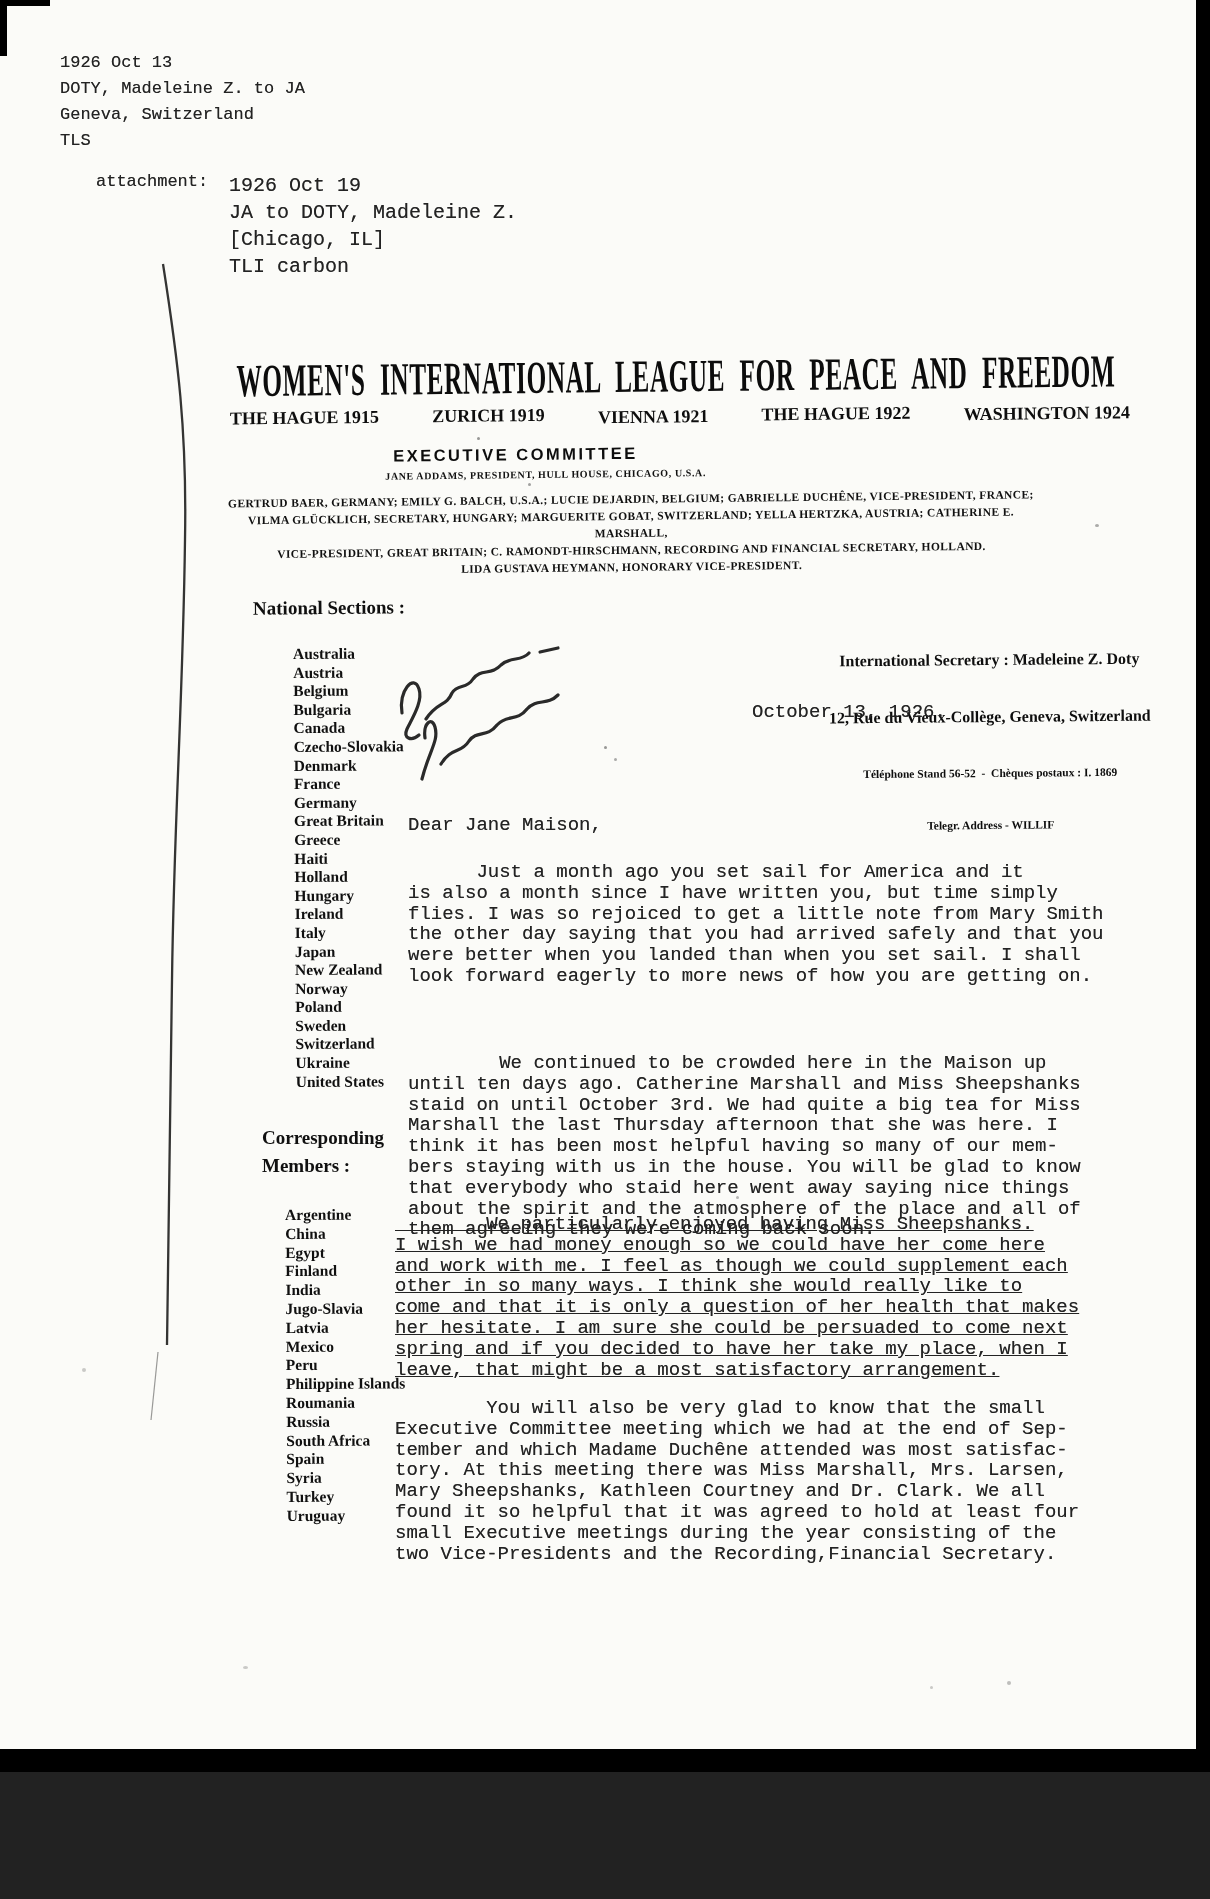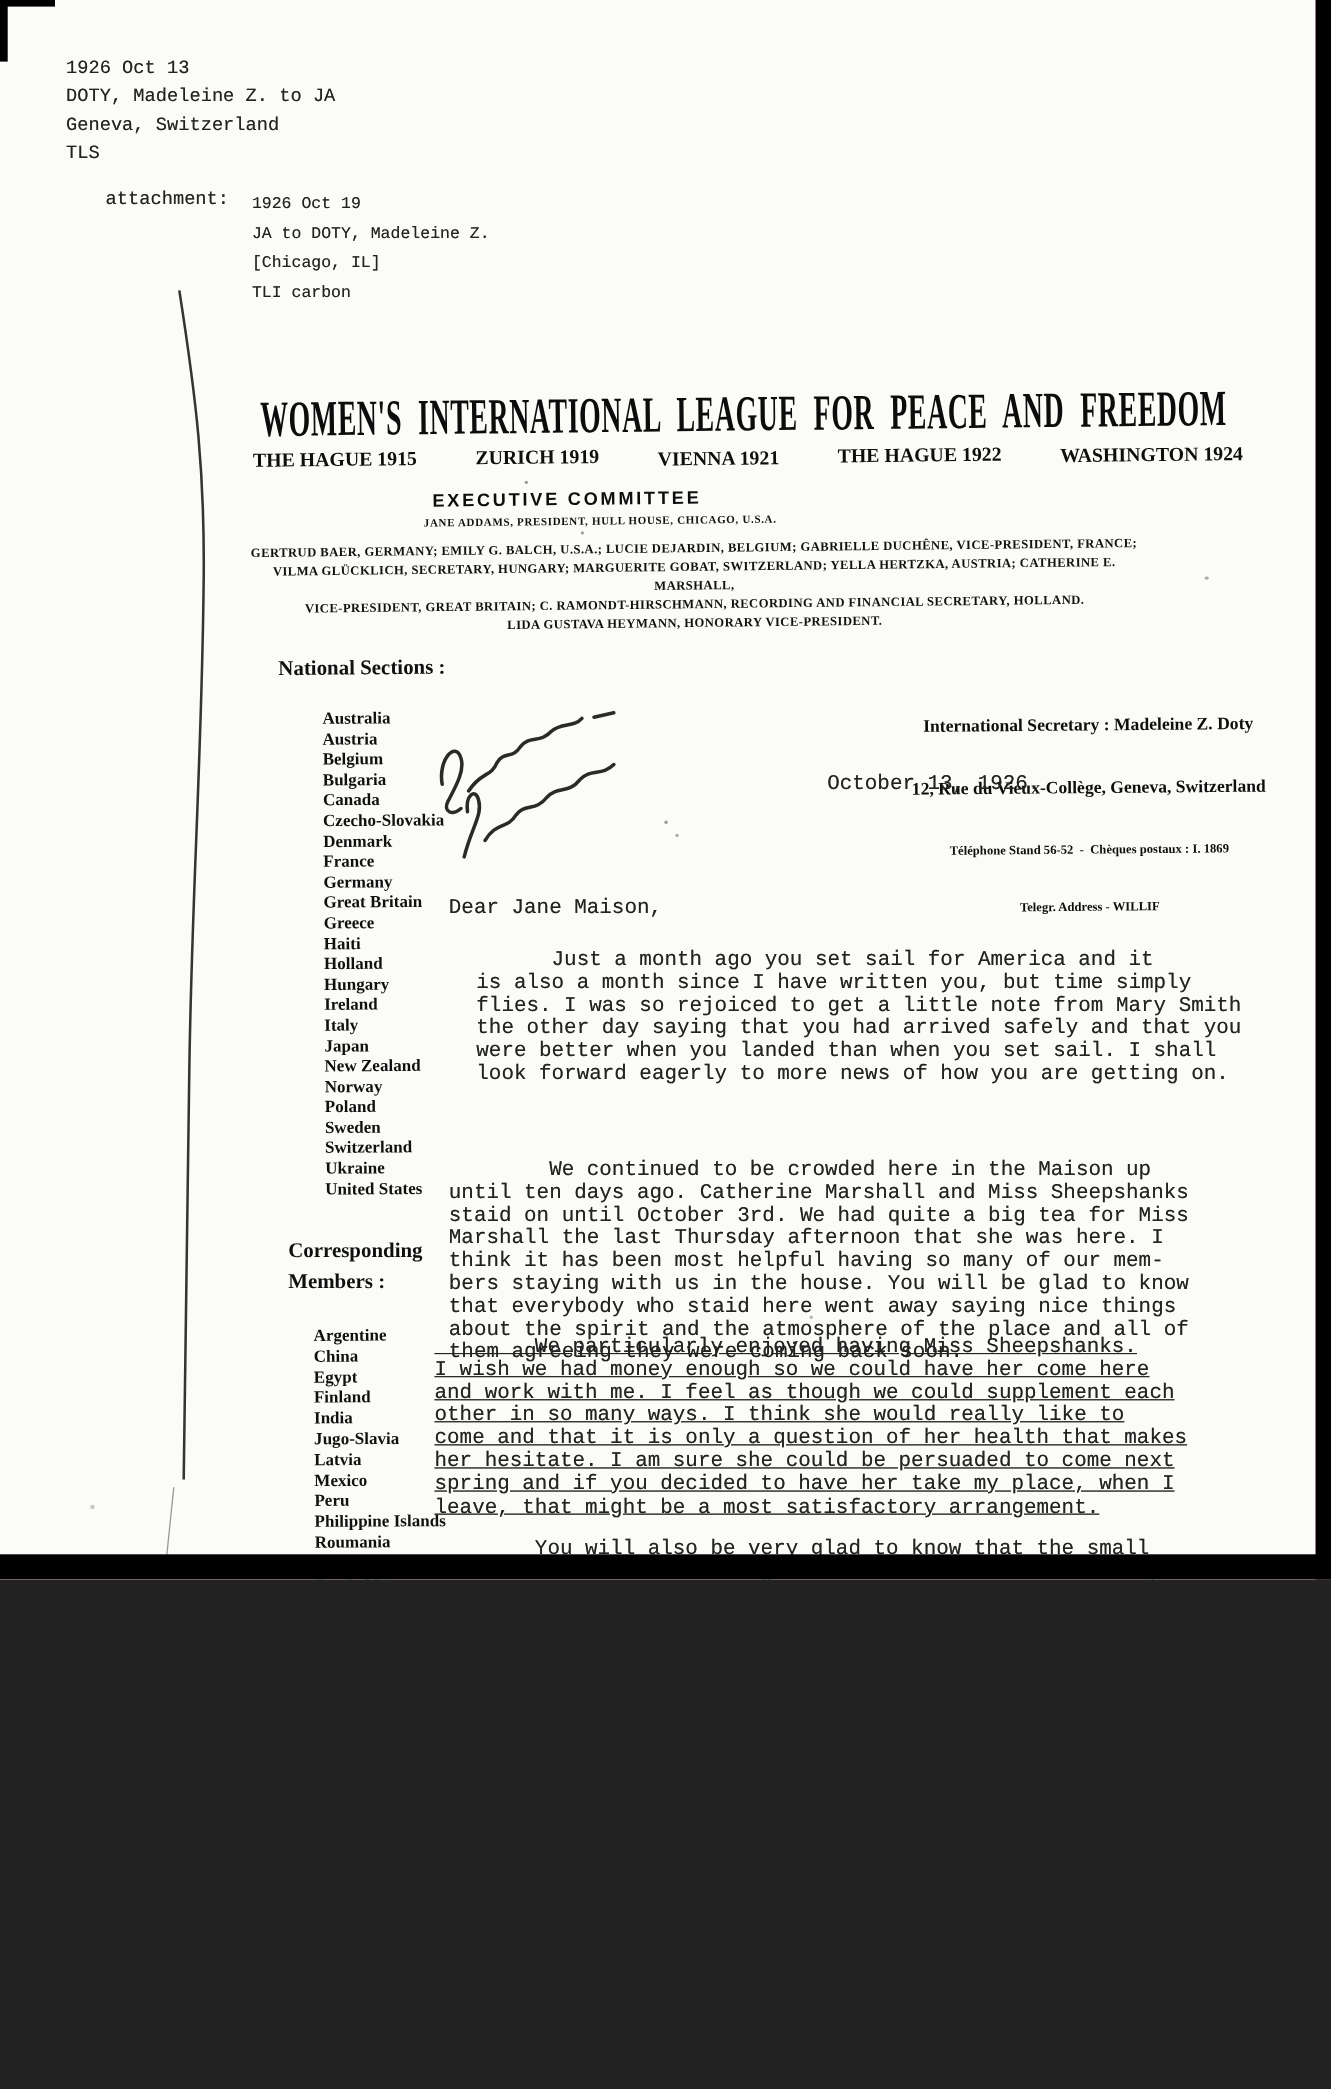"1926 Oct 13" #scan { background: #f9a8d4 -> #86efac; height: 1436px -> 1772px }
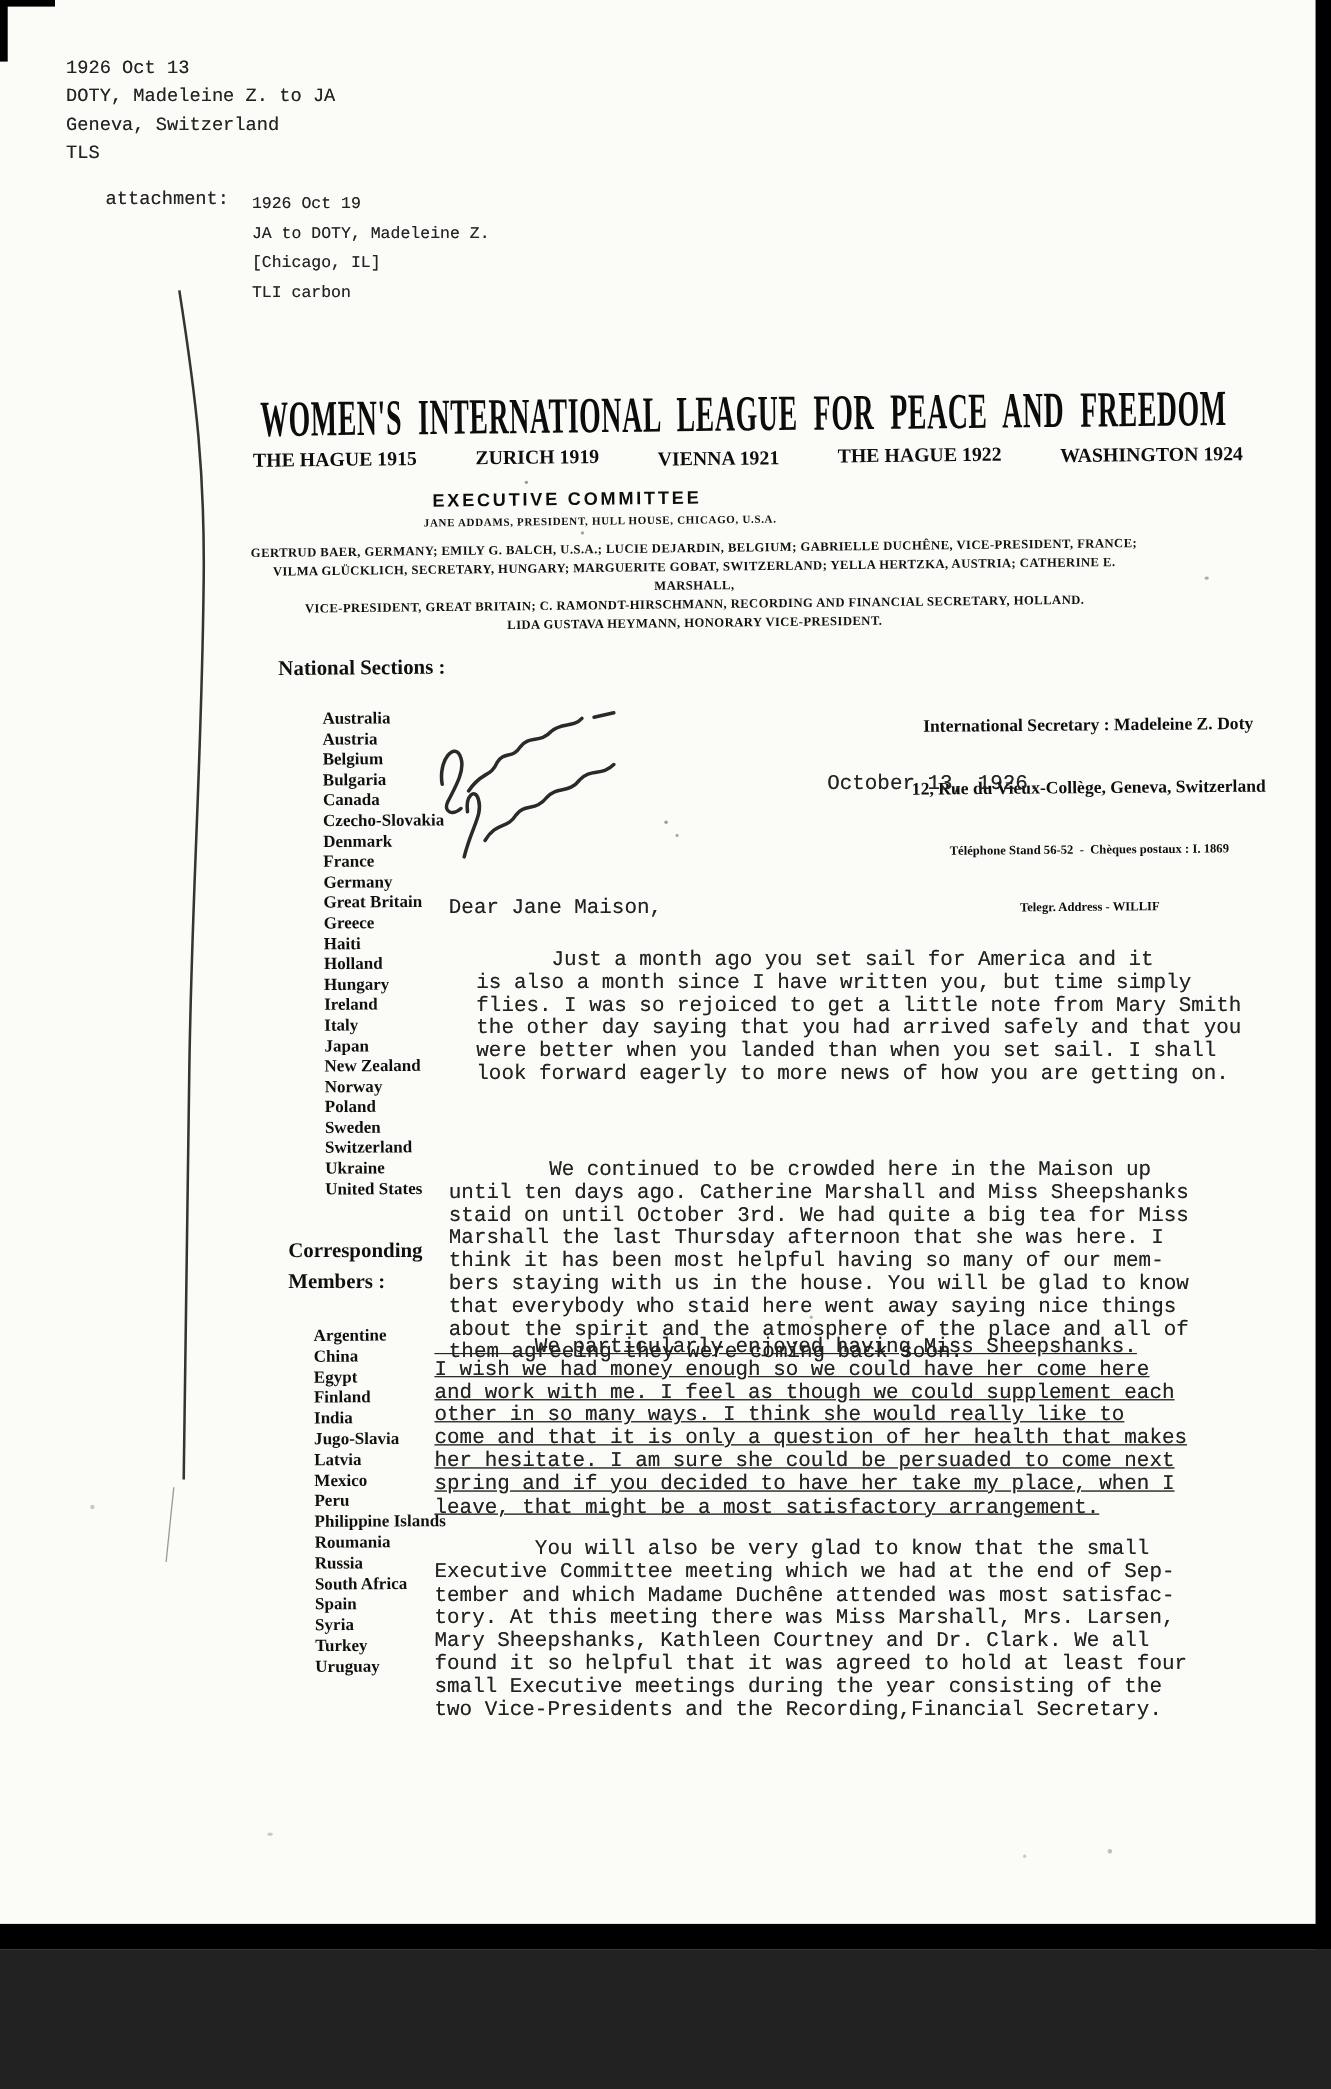"1926 Oct 19" #attach-lines { font-size: 15px -> 20px }
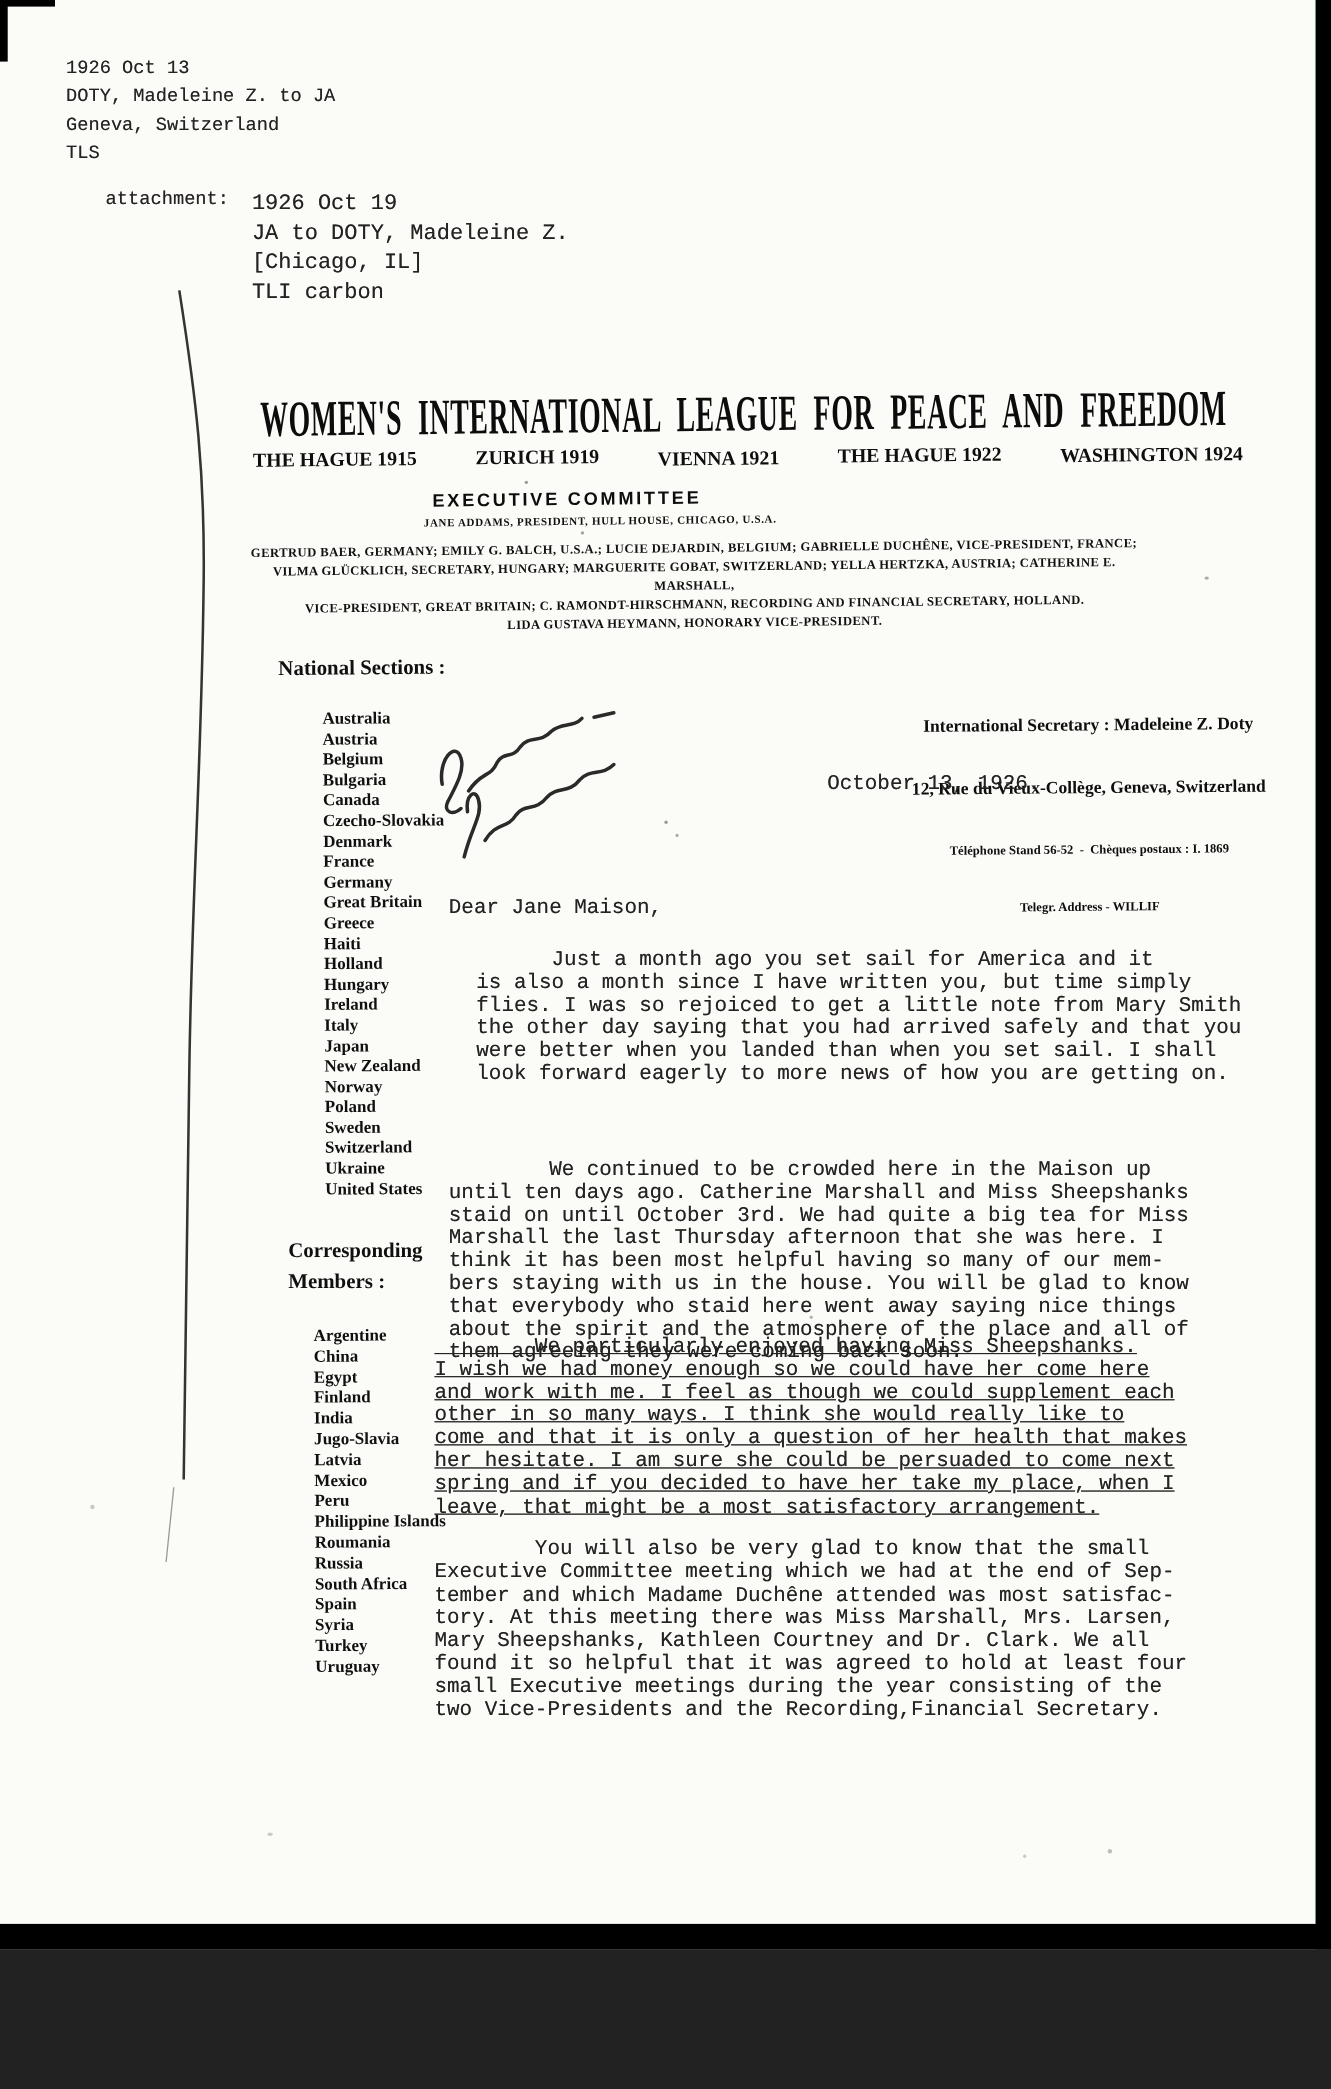"Just a month ago you" #p1 { left: 433px -> 408px }
